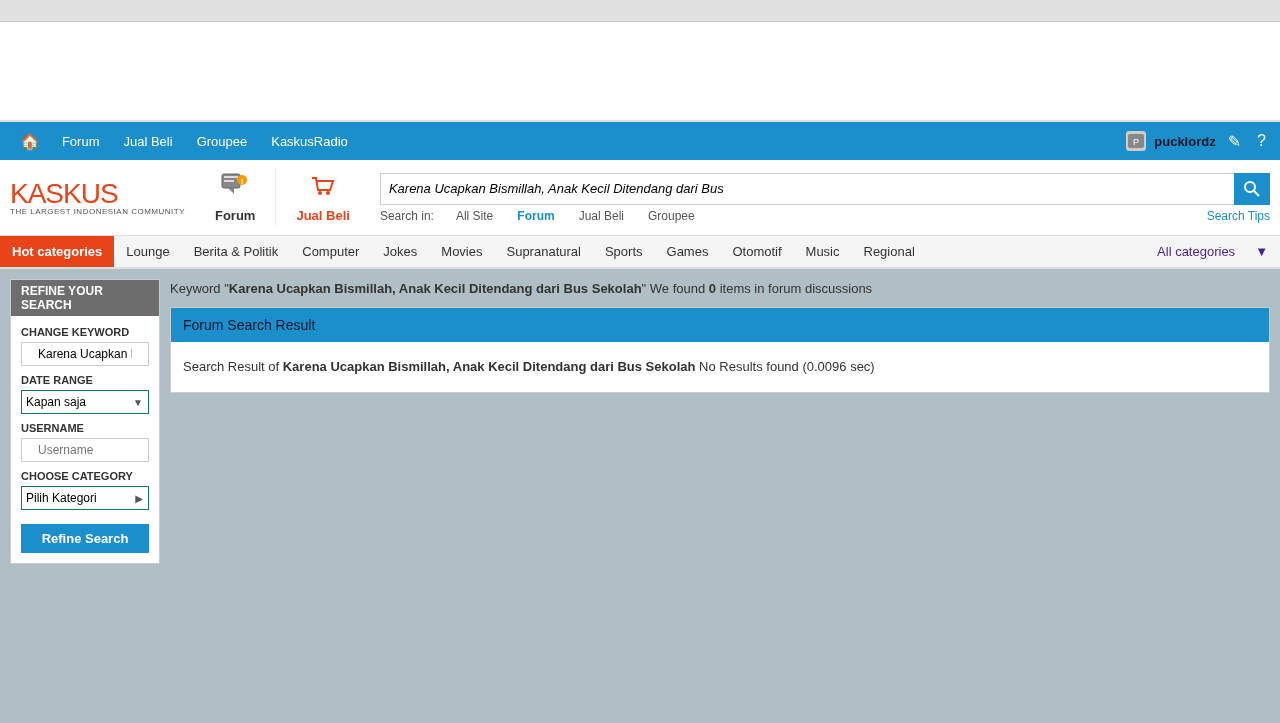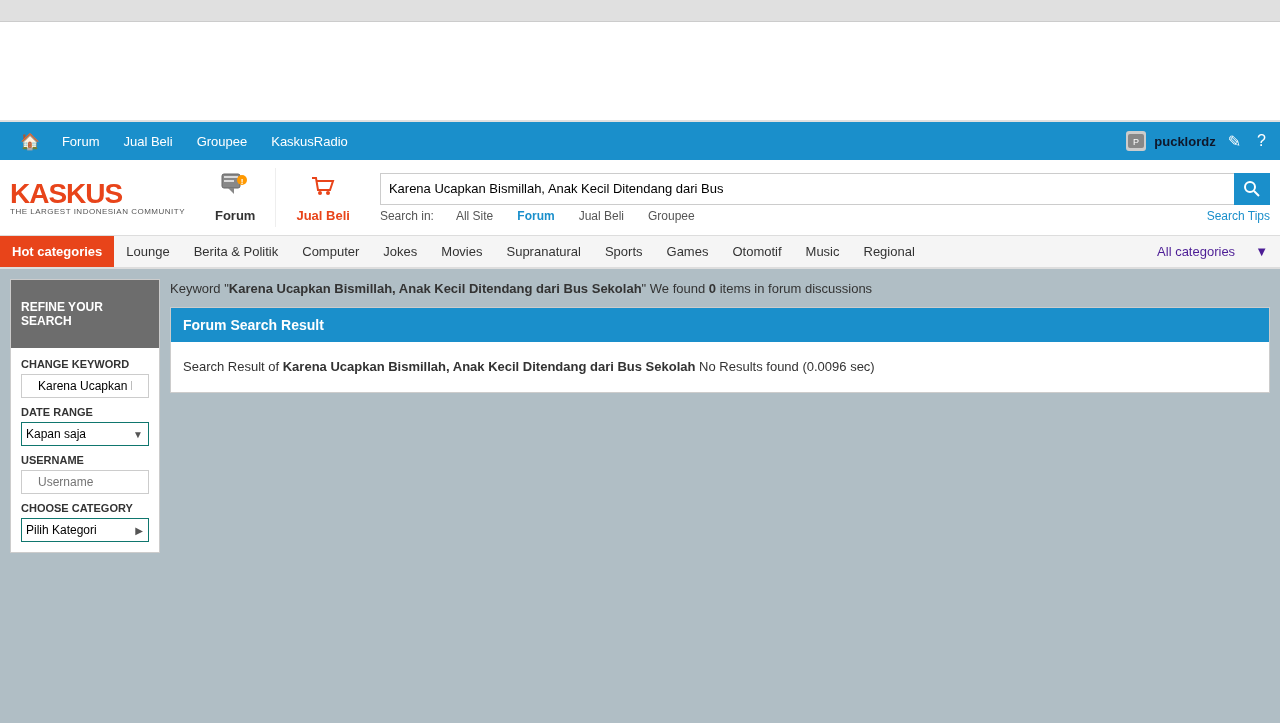"KASKUS" .logo-kaskus { font-weight: bold -> normal }
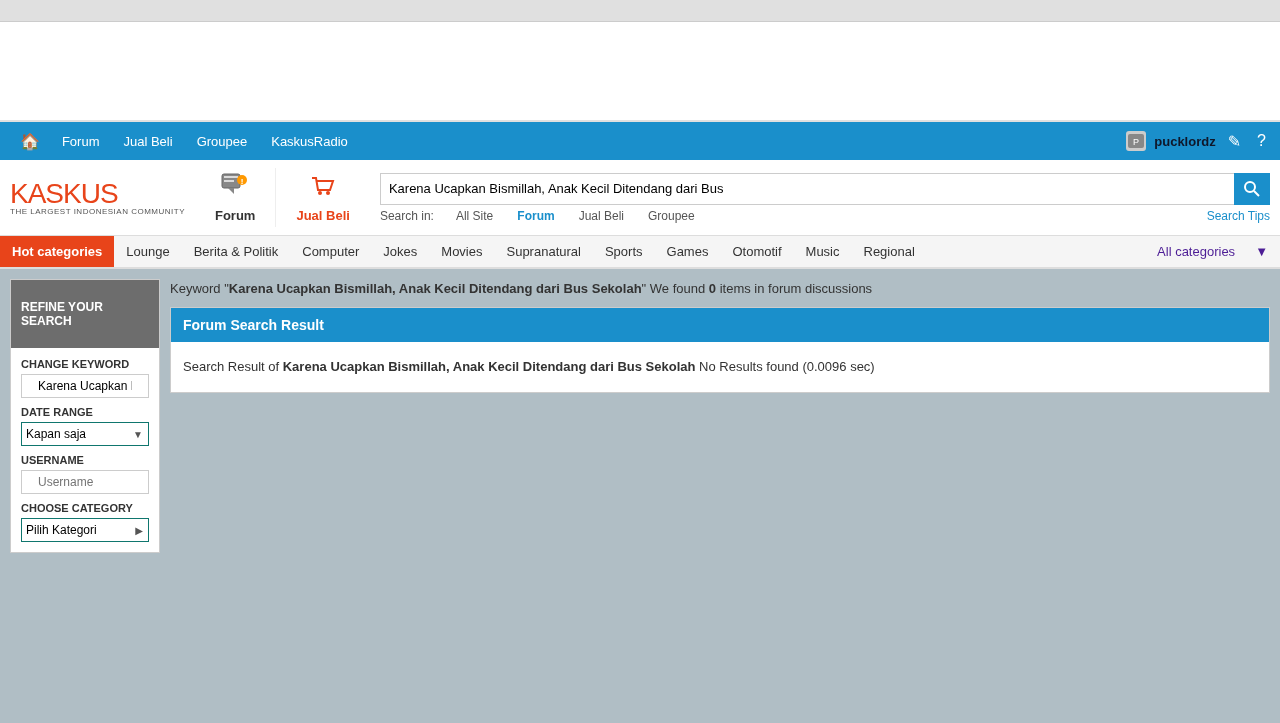"Karena Ucapkan Bismillah, Anak Kecil Ditendang dari Bus" .search-input { font-style: none -> italic }
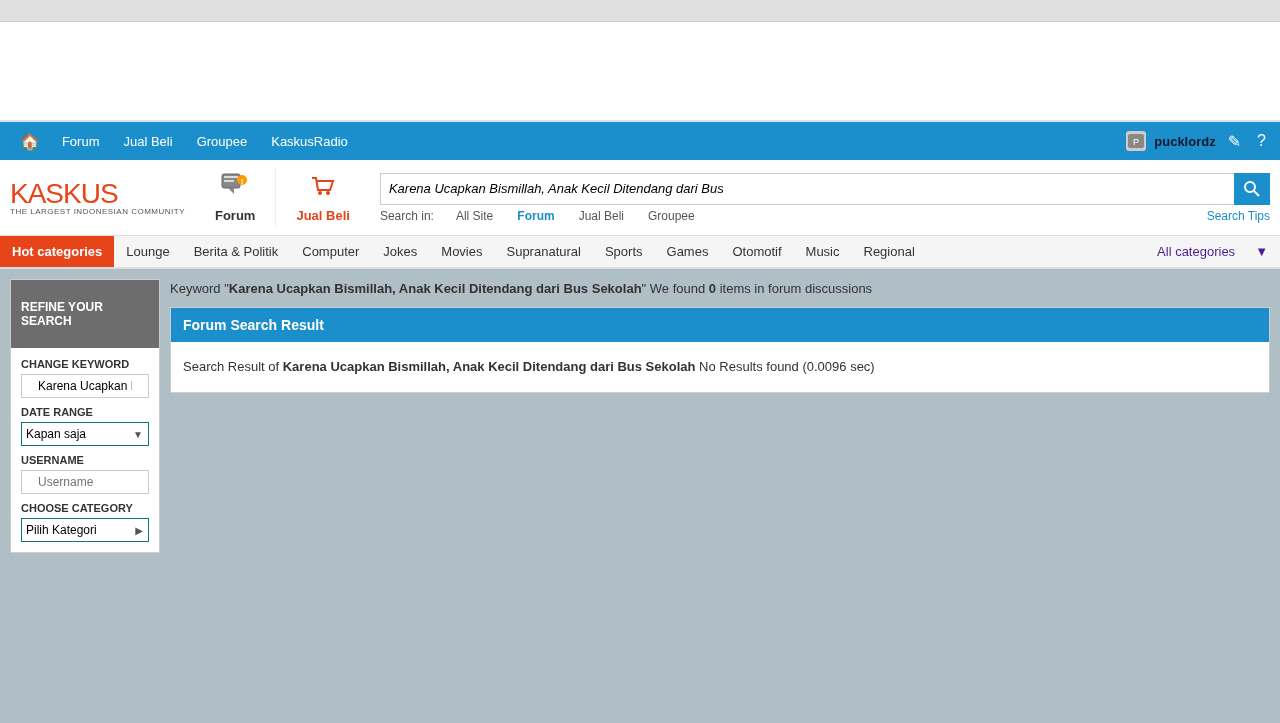"REFINE YOUR SEARCH" .refine-header { padding: 20px 10px -> 4px 10px }
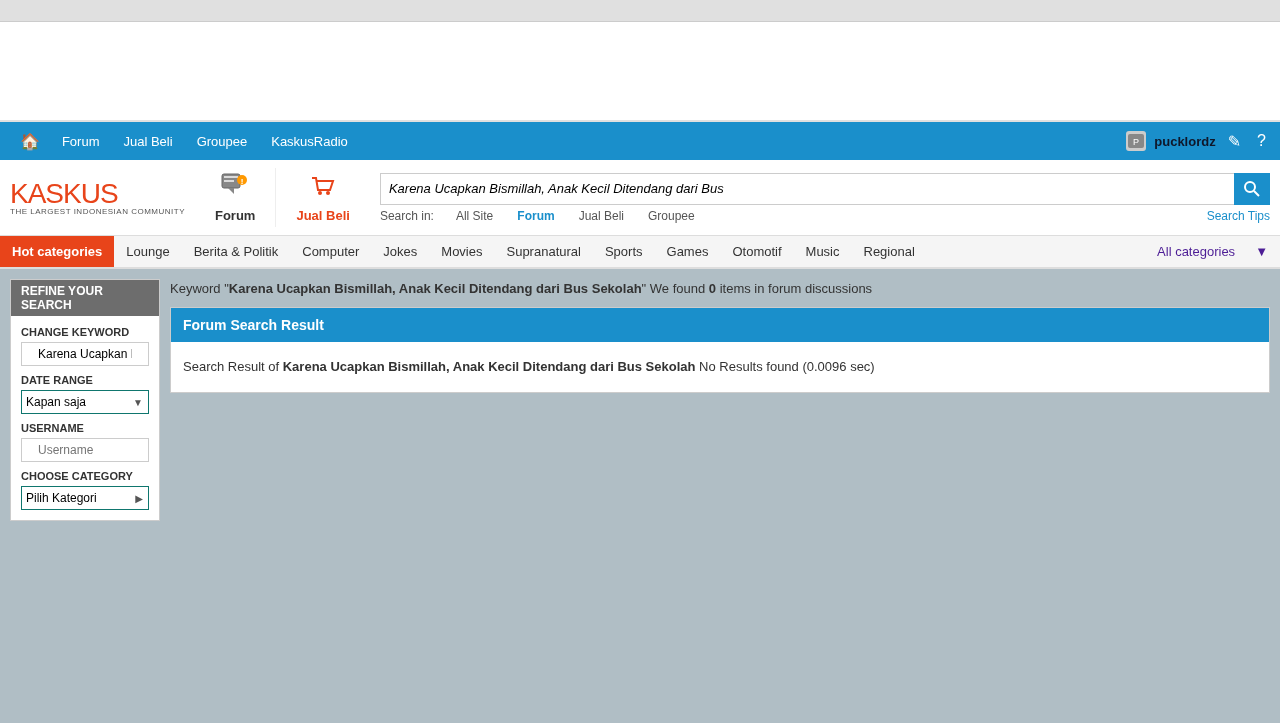"Forum Search Result" .result-header { color: #ffffff -> #0f172a; font-weight: bold -> normal }
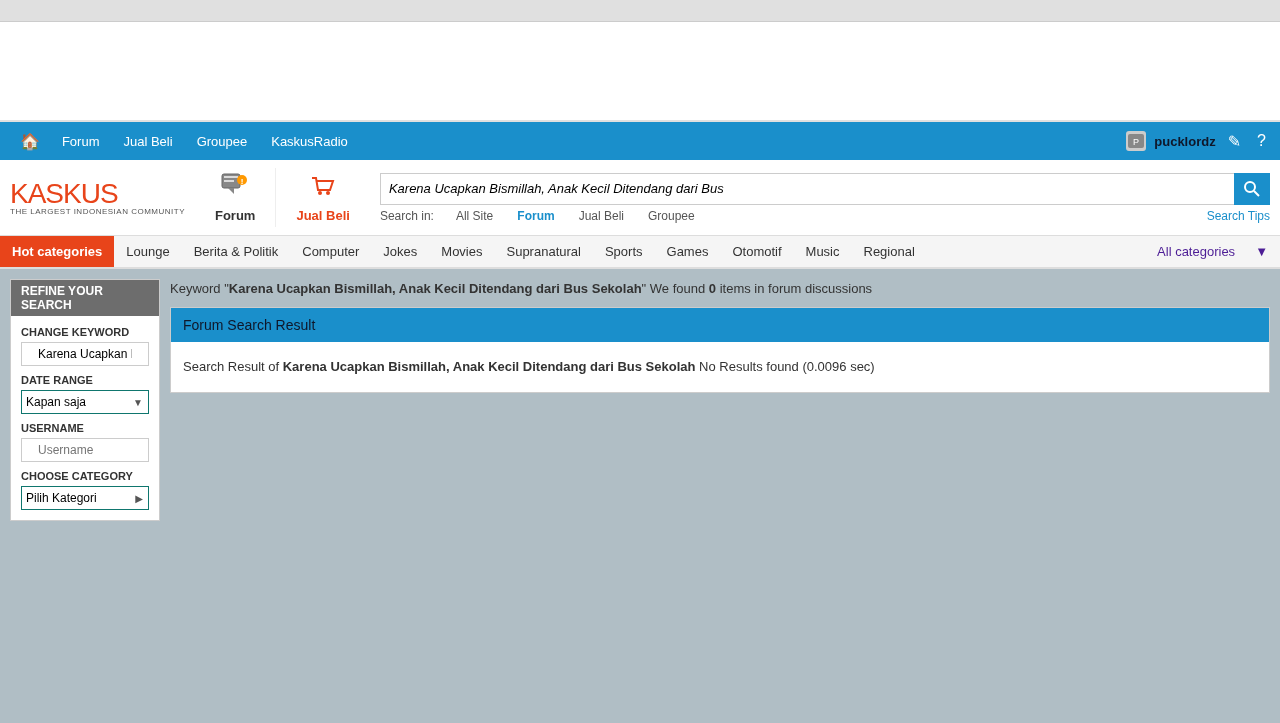"Refine Search" button.refine-btn { html: none -> <button>Refine Search</button> }
